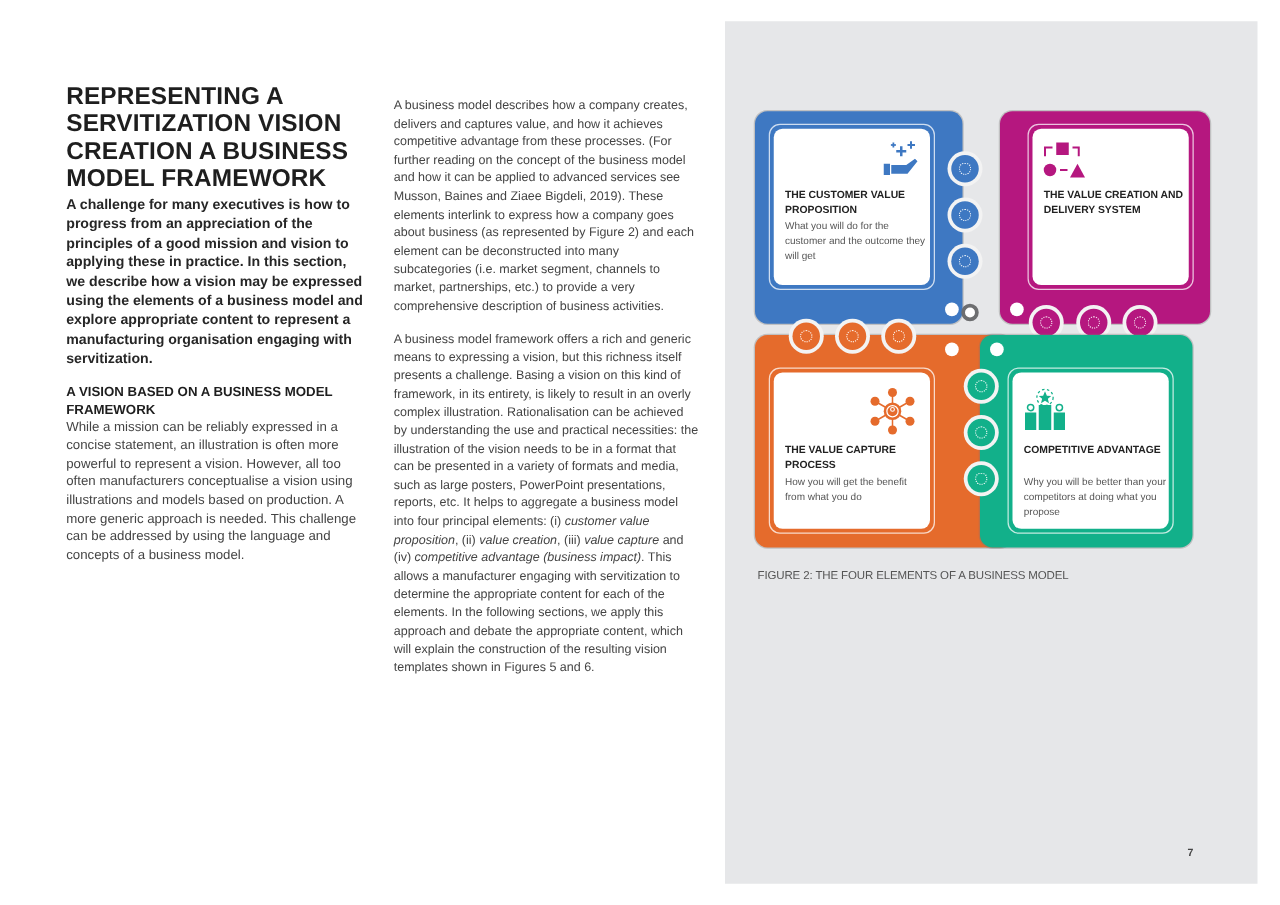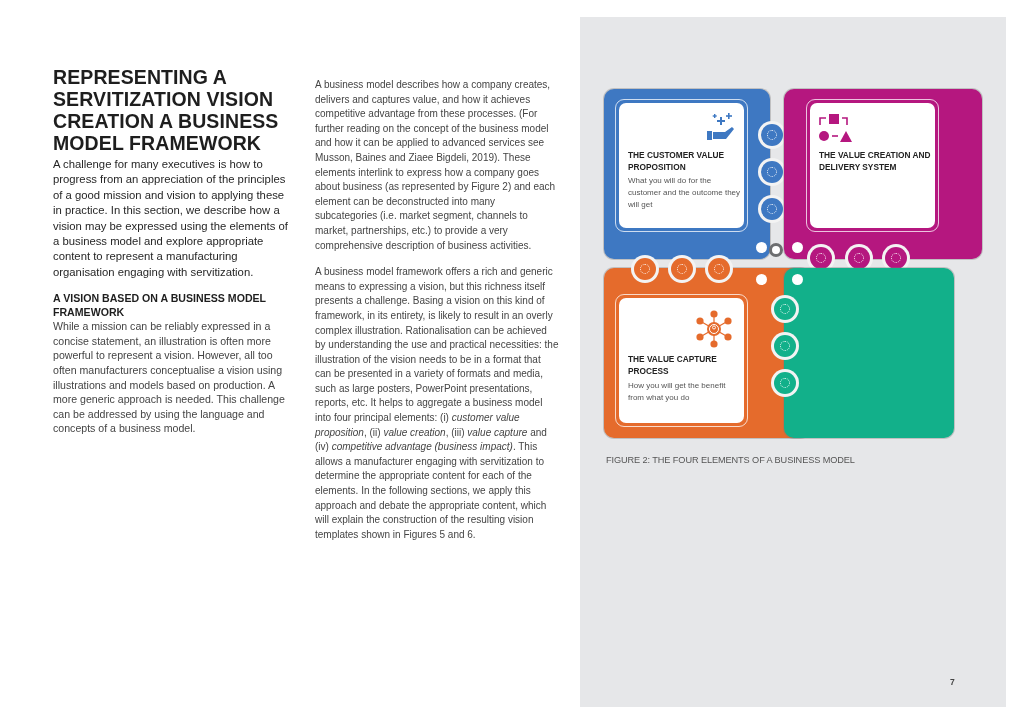"THE VALUE CREATION AND DELIVERY" .q-mag { left: 204px -> 220px; width: 198px -> 168px }
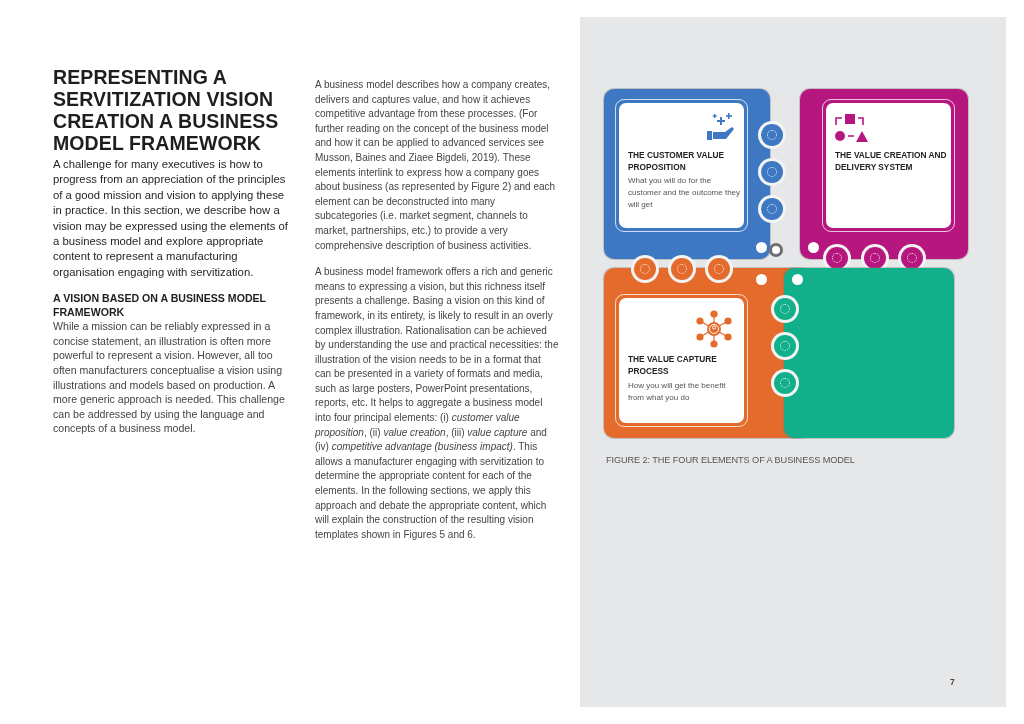"A challenge for many executives" .intro { font-weight: normal -> bold }
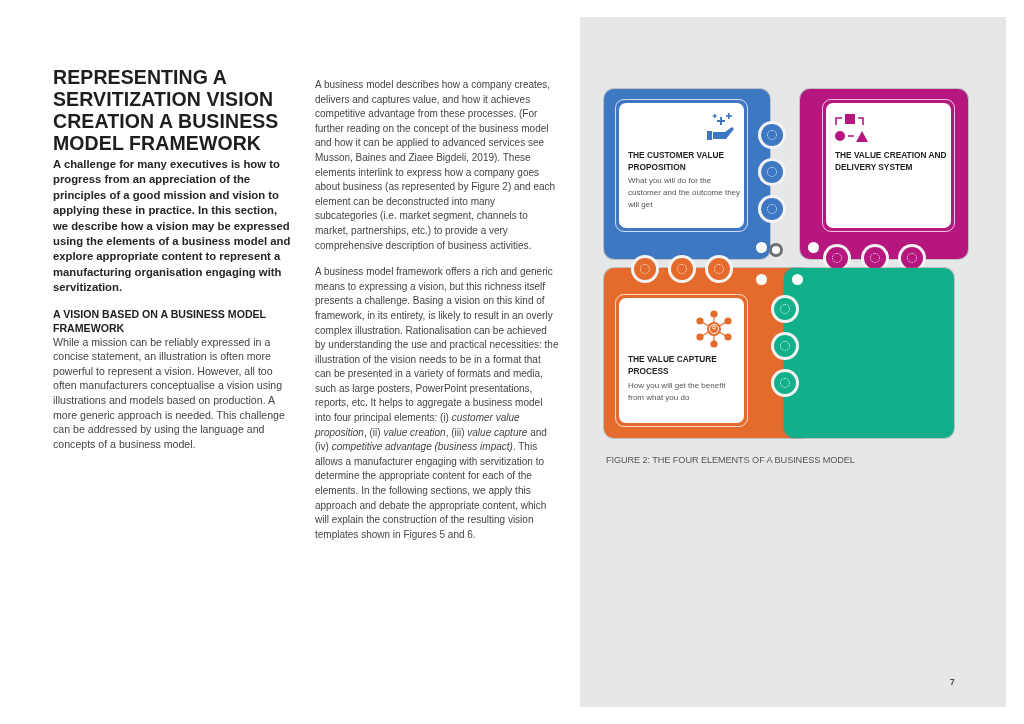"COMPETITIVE ADVANTAGE" div.card { html: none -> <div> <svg> <g> <rect></rect> <rect></rect> <rect></rect> <path></path> </g> <circle></circle> <circle></circle> <circle></circle> </svg> <div>COMPETITIVE ADVANTAGE</div> <div>Why you will be better than your competitors at doing what you propose</div> </div> }
